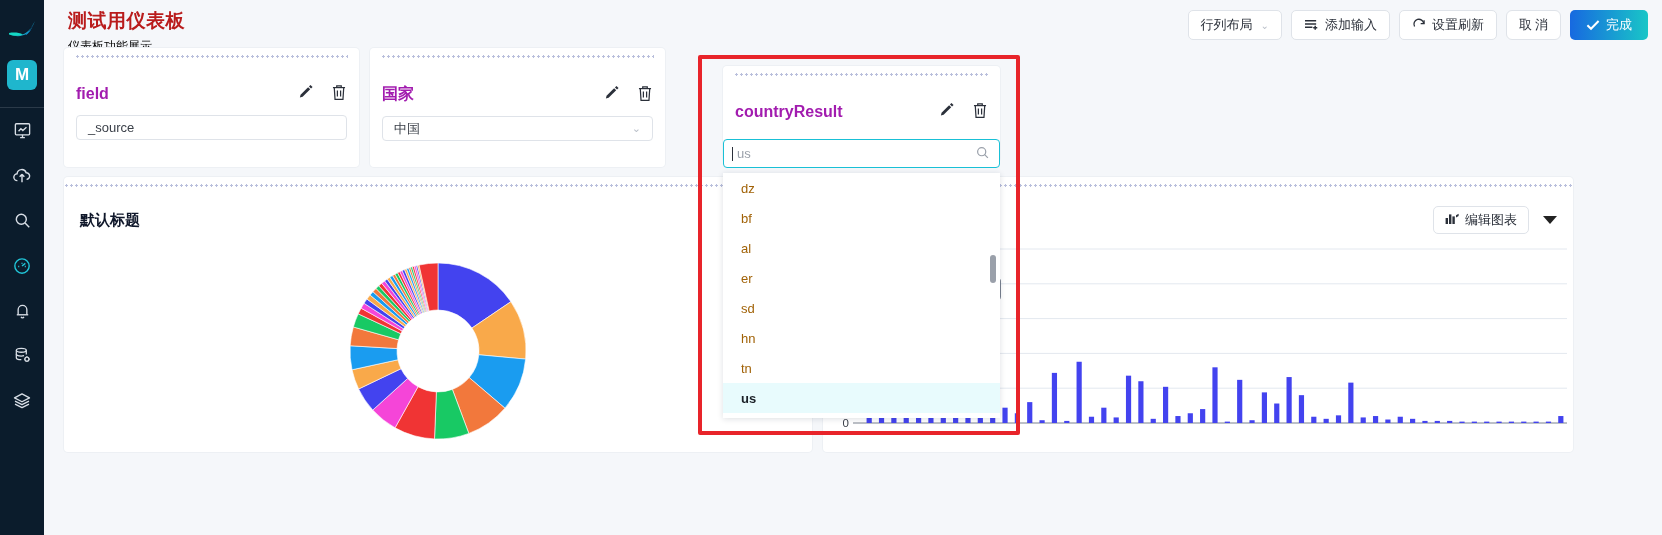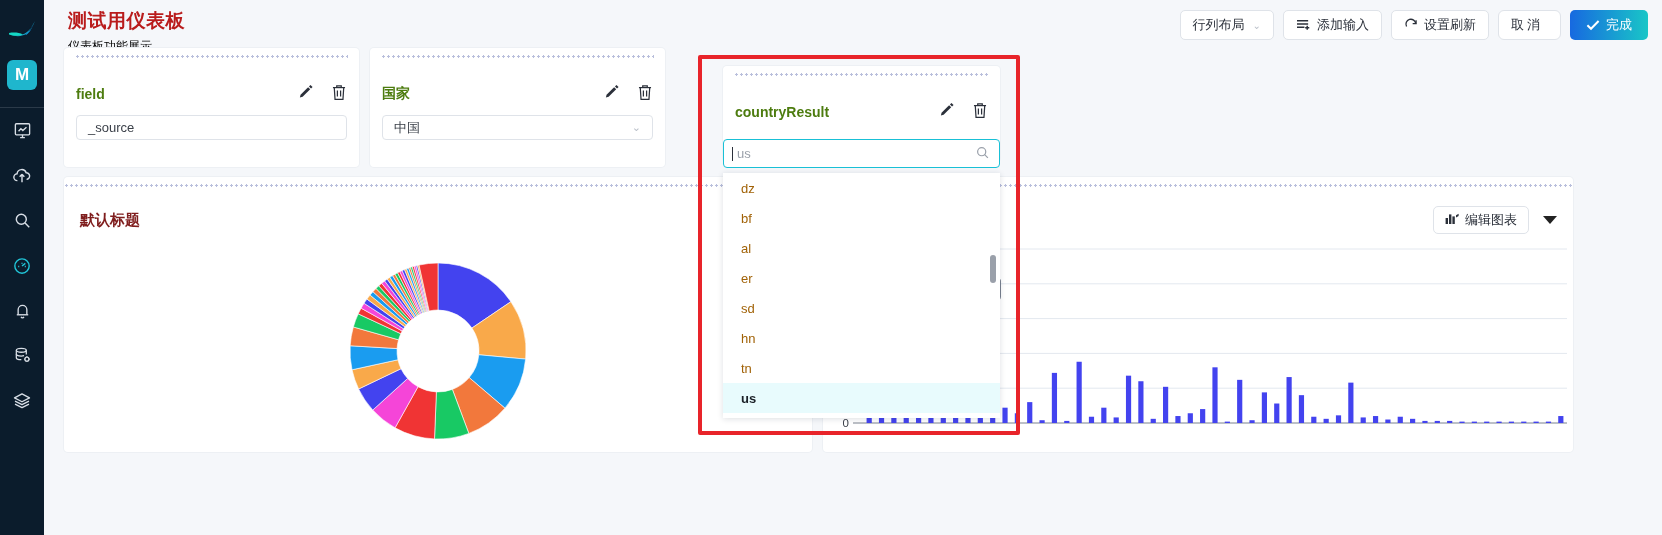"取消" .btn.cancel { padding-right: 17px -> 9px }
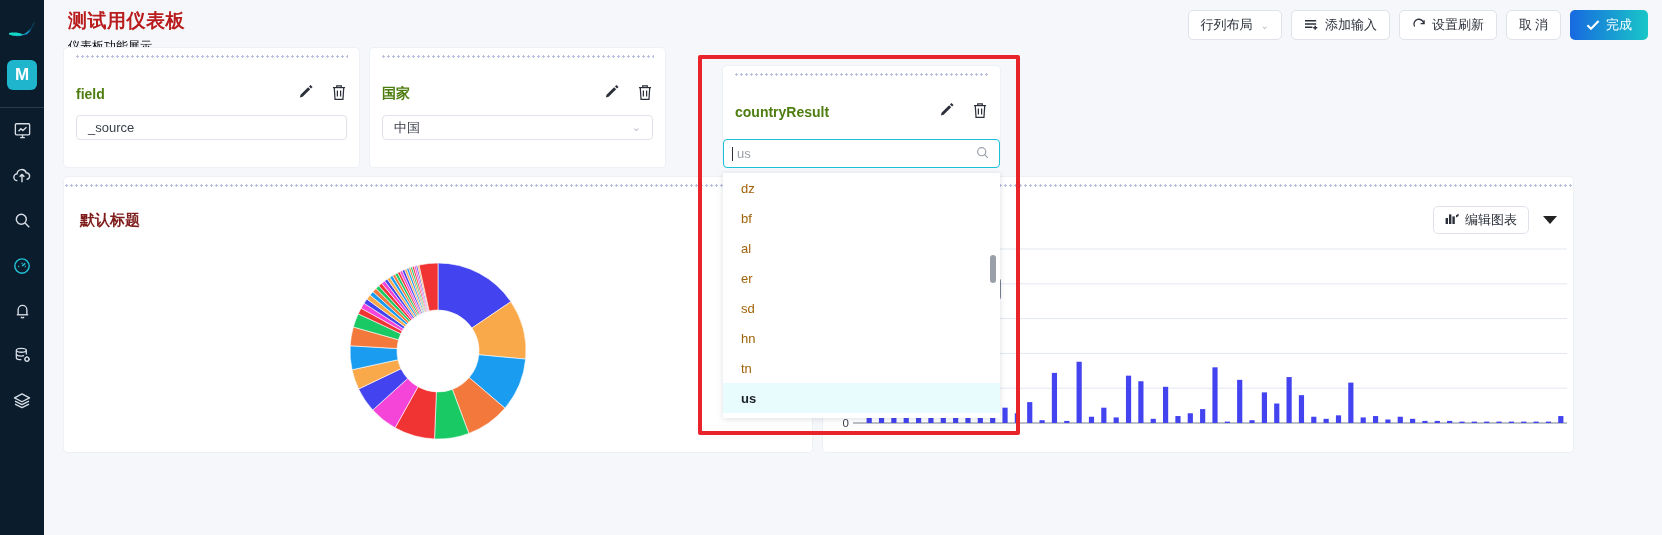"field" .w-title { color: #4d7c0f -> #a21caf; font-size: 14px -> 16px }
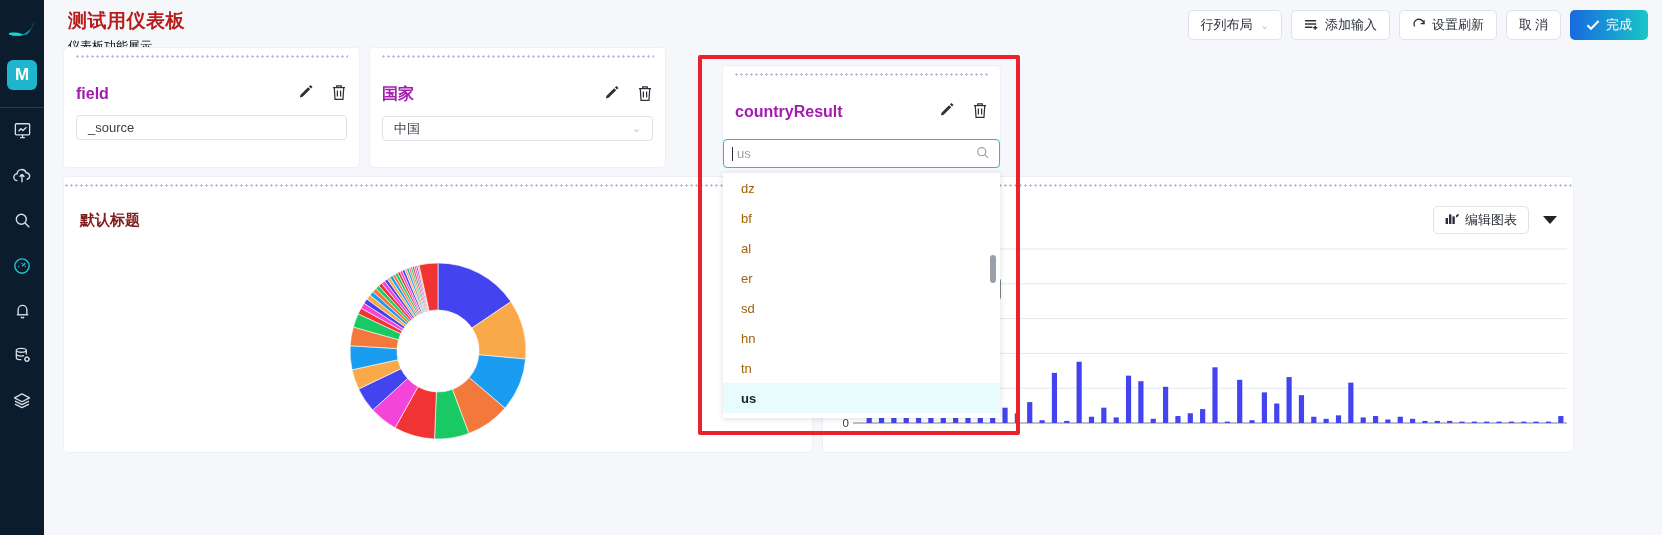"默认标题" .p-title { color: #7f1d1d -> #0f172a }
